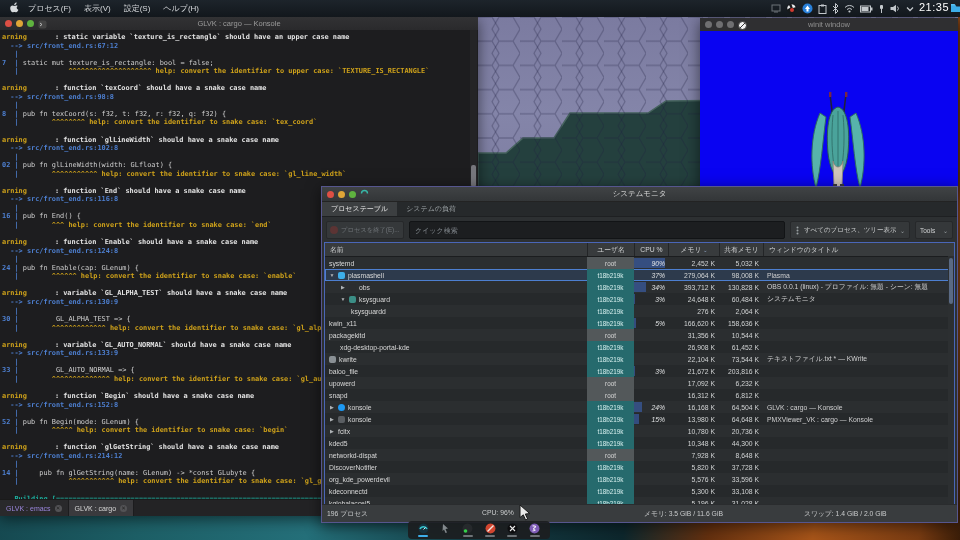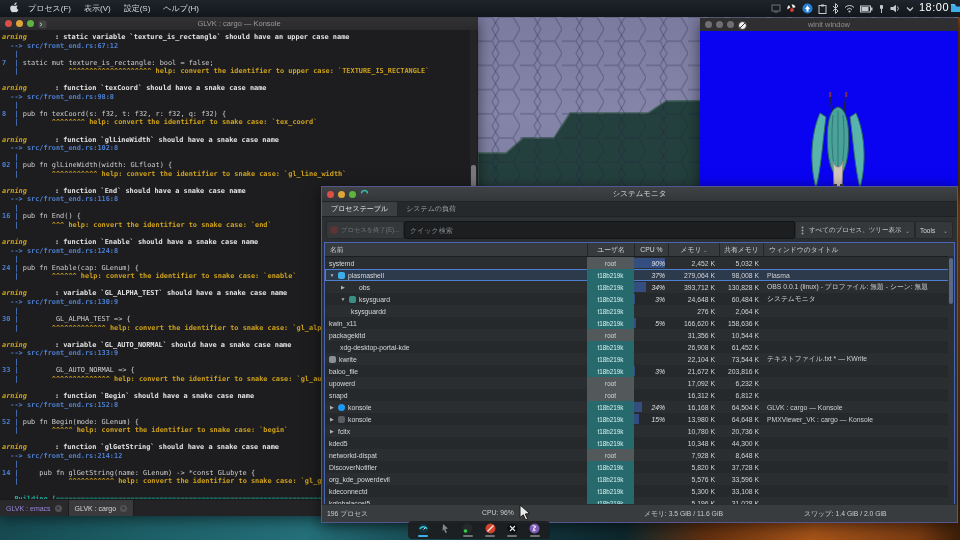"18:00" span { text: 18:00 -> 21:35 }
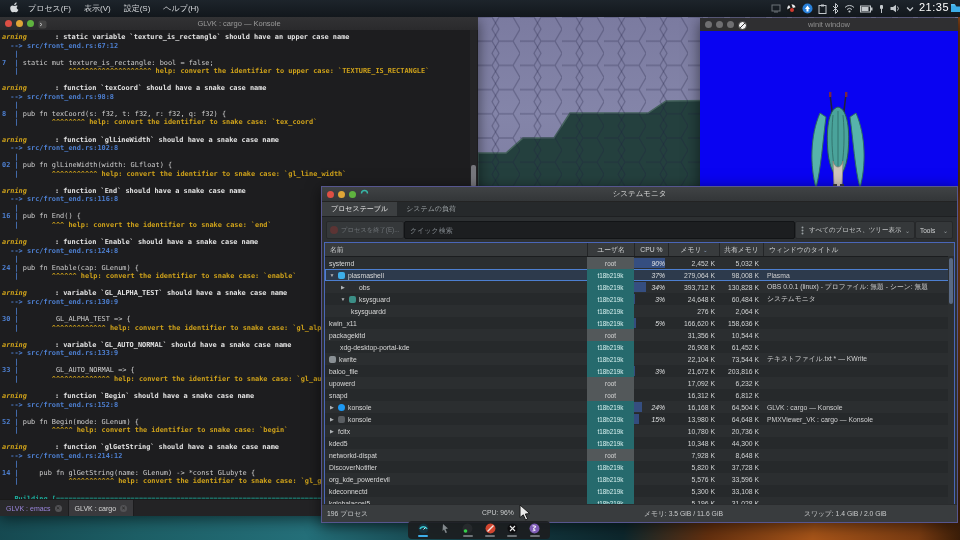"arning" .tl .w { font-style: italic -> none }
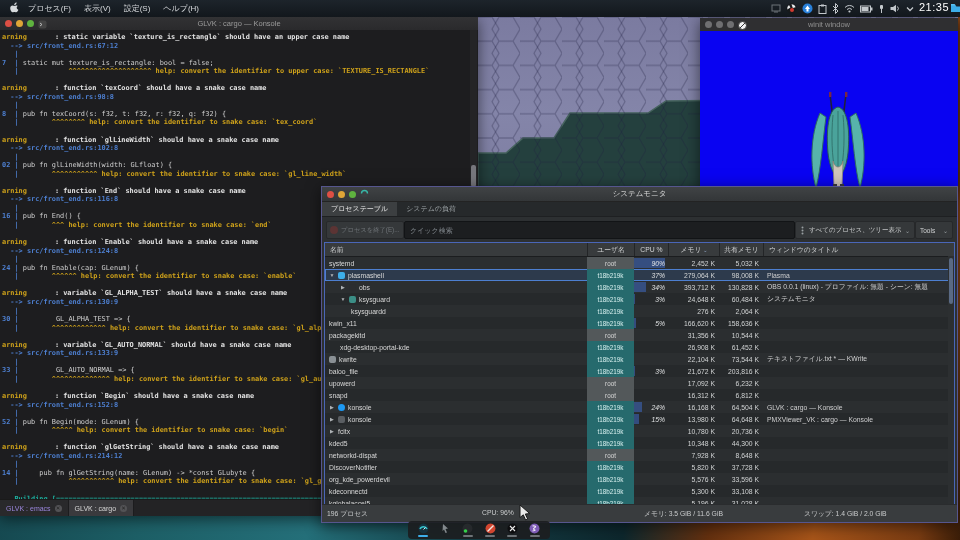"クイック検索" #sm-toolbar { gap: none -> 5px }
